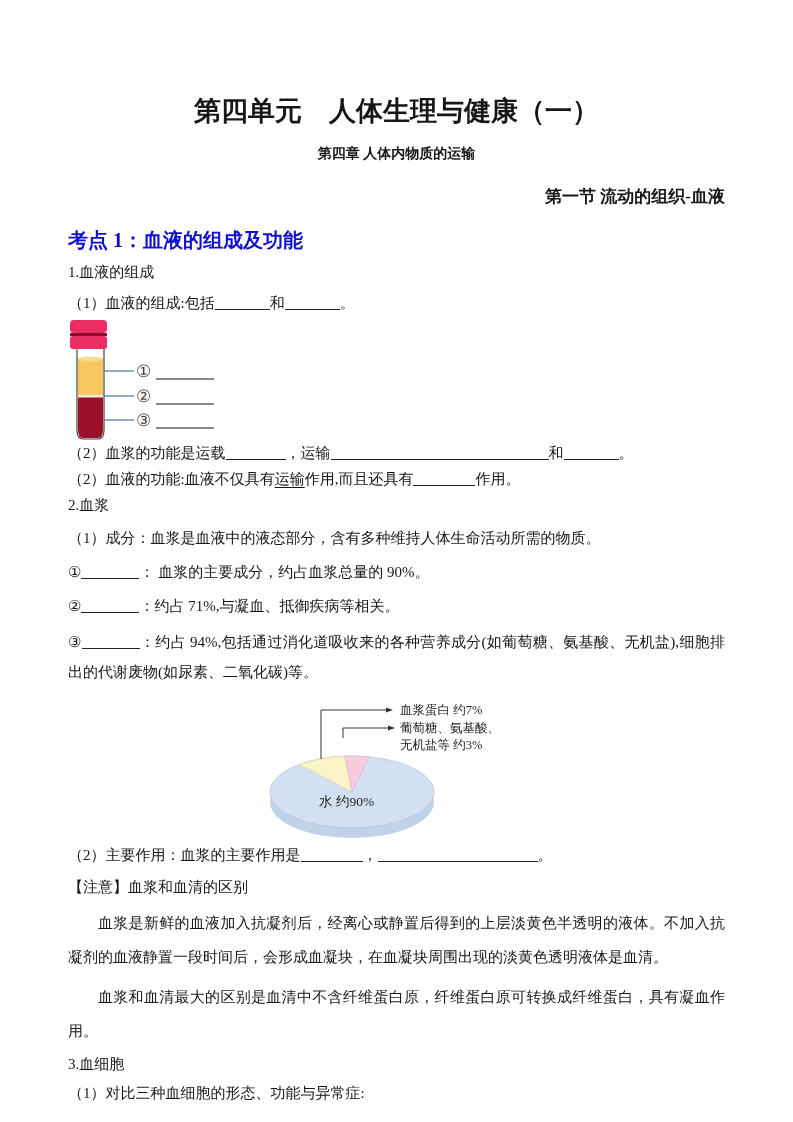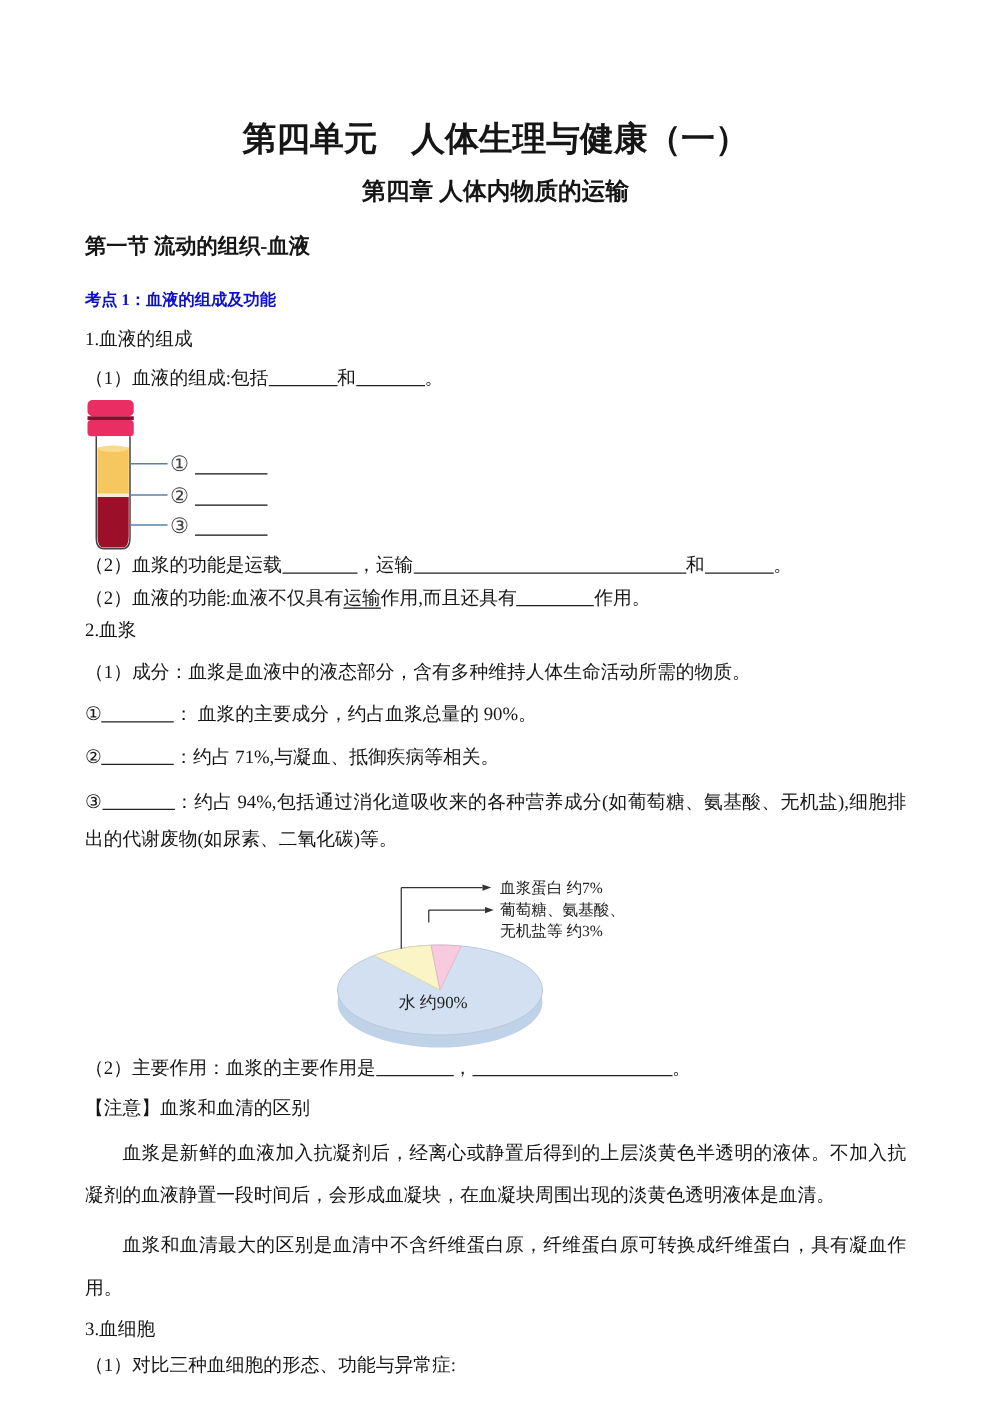"第四章 人体内物质的运输" .t-chap { font-size: 19px -> 14px }
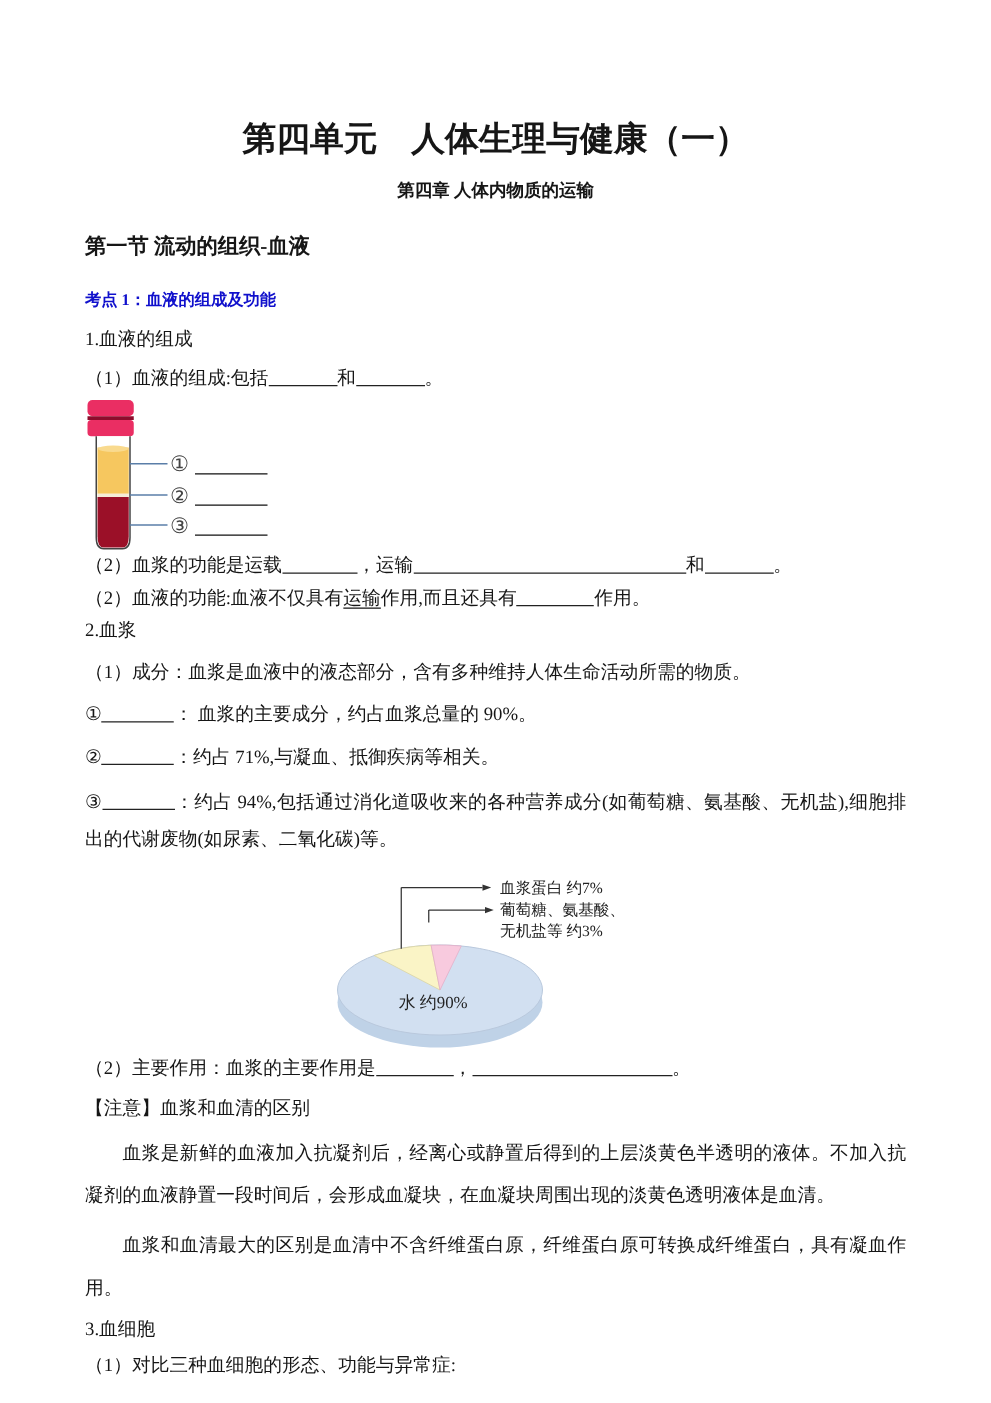"第一节 流动的组织-血液" .t-sec { text-align: left -> right }
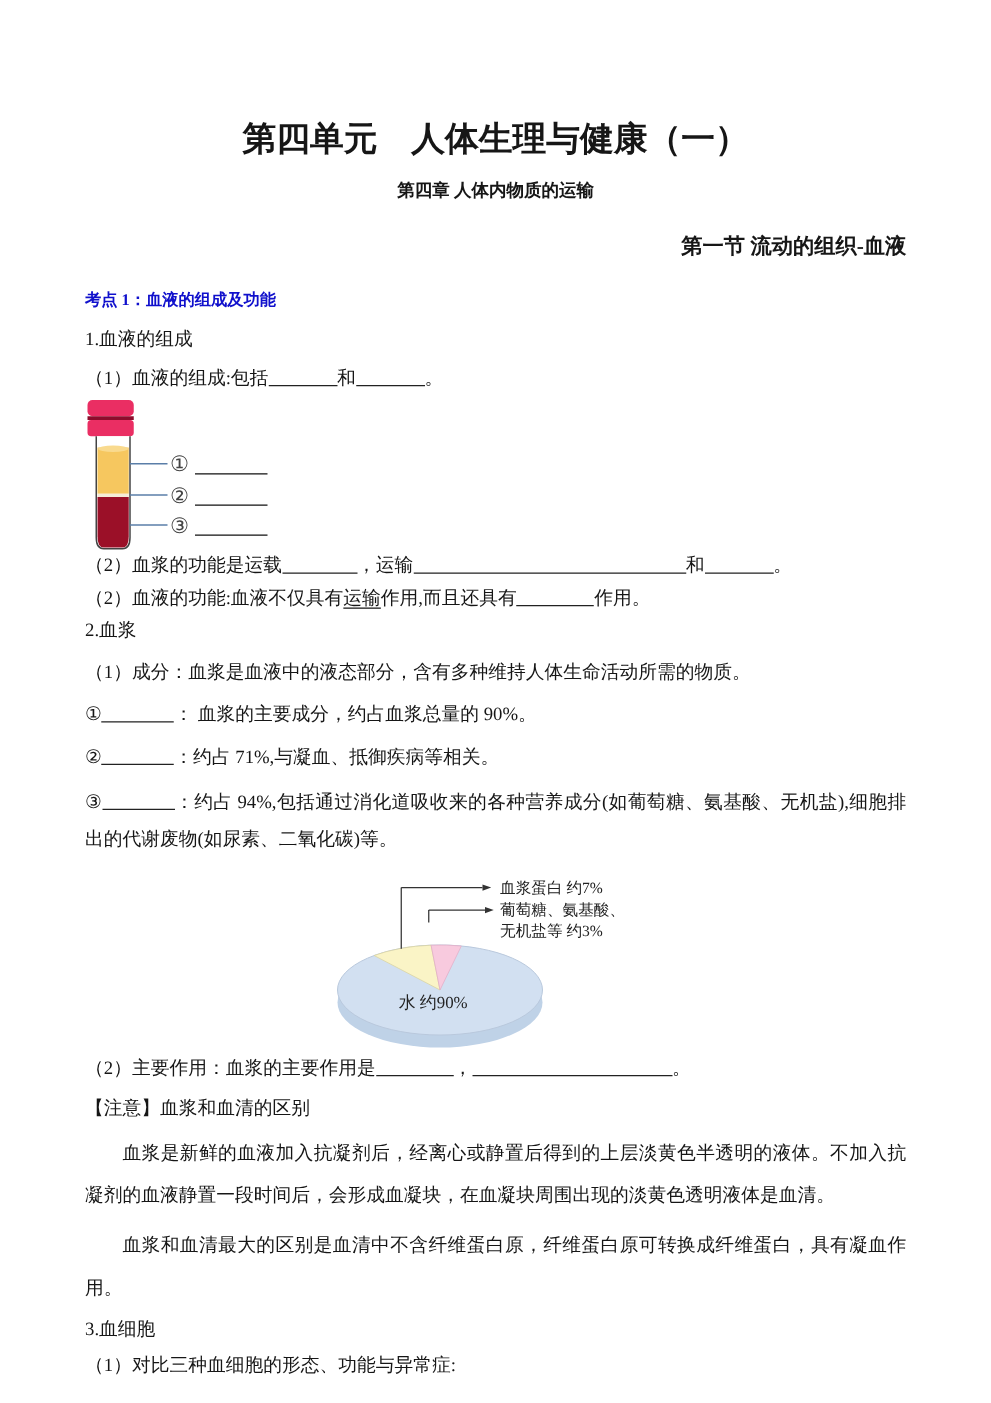"考点 1：血液的组成及功能" .exam { font-size: 13px -> 20px }
